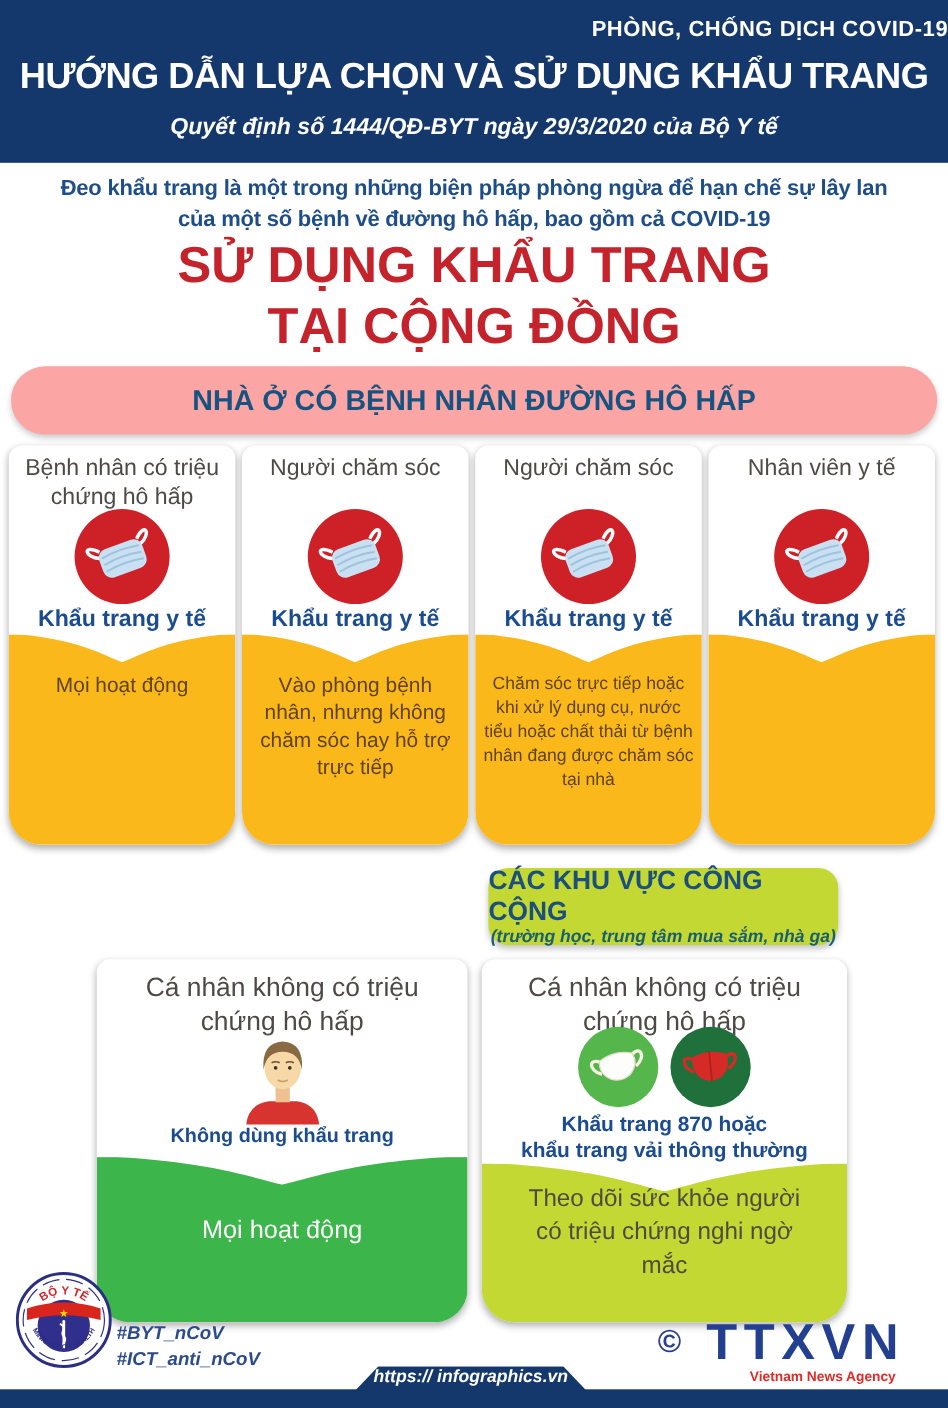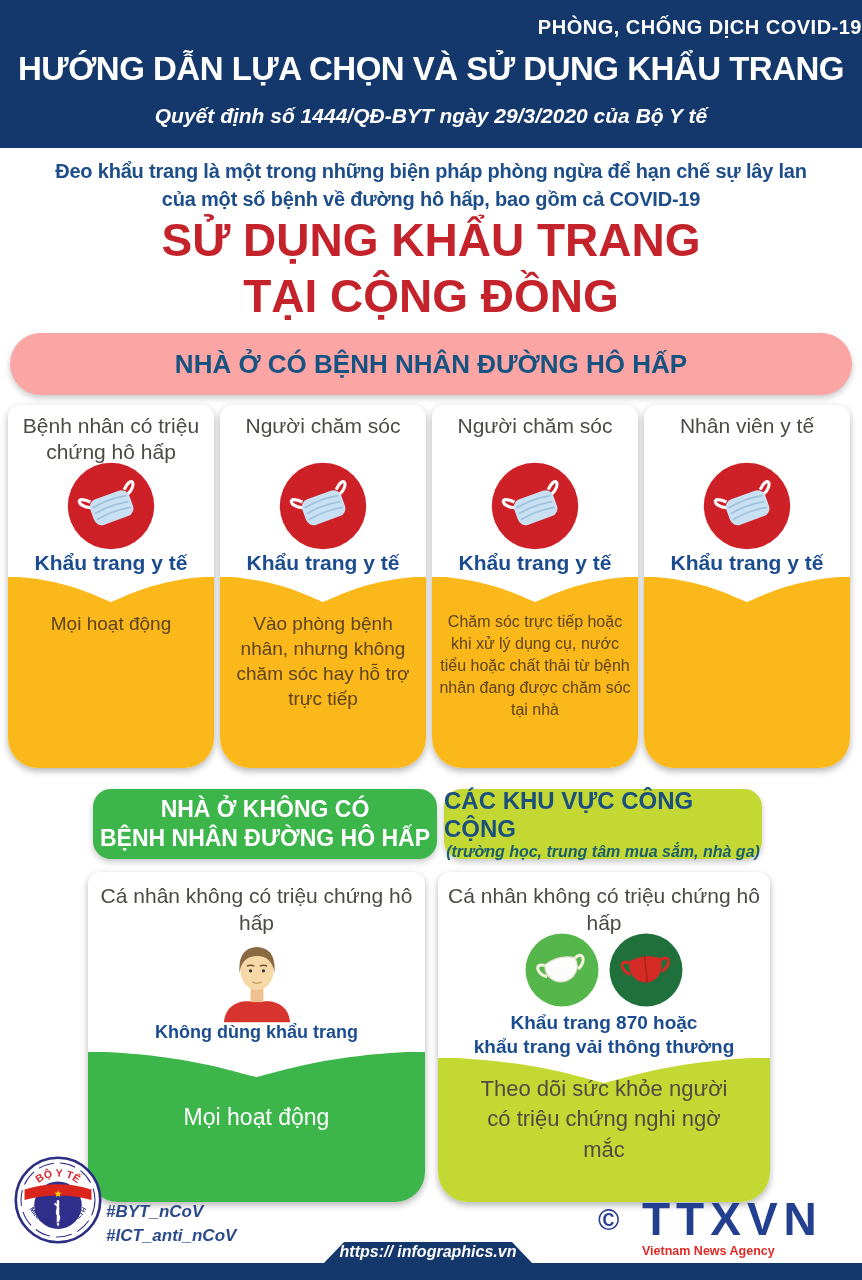"NHÀ Ở KHÔNG CÓ" div.banner-green { html: <div> <div>NHÀ Ở KHÔNG CÓ</div> <div>BỆNH NHÂN ĐƯỜNG HÔ HẤP</div> </div> -> none }
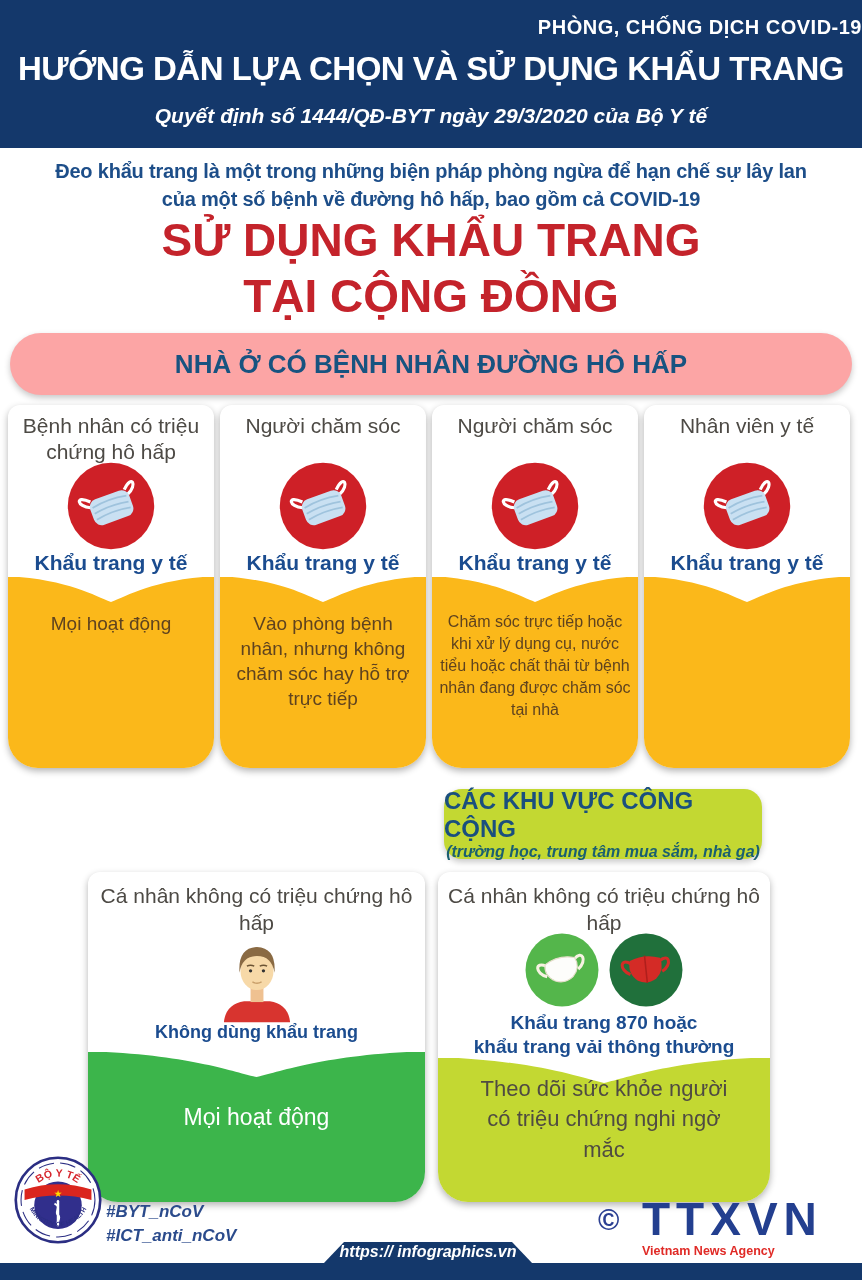"Cá nhân không có triệu" .bc-header { font-size: 21px -> 24px }
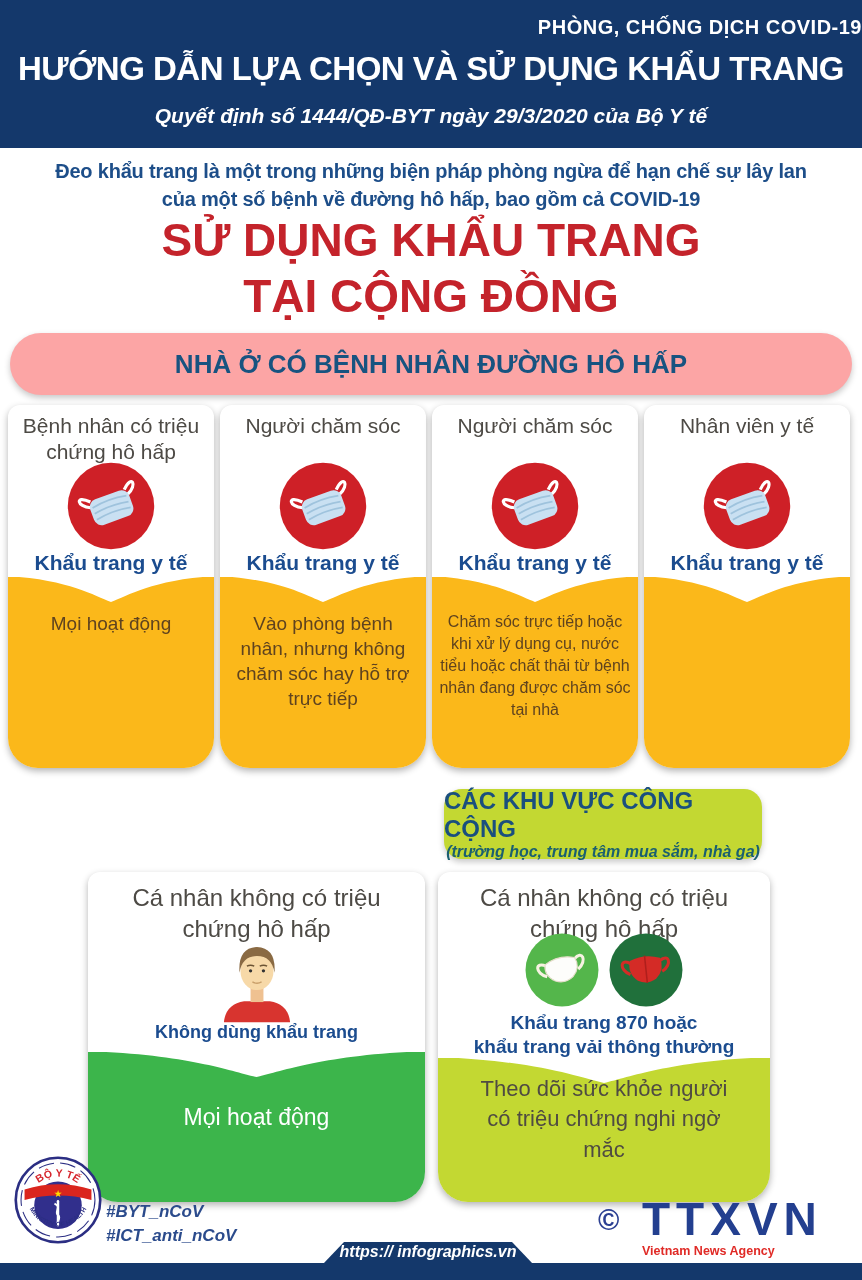"Vietnam News Agency" .ttxvn-sub { text-align: left -> center }
